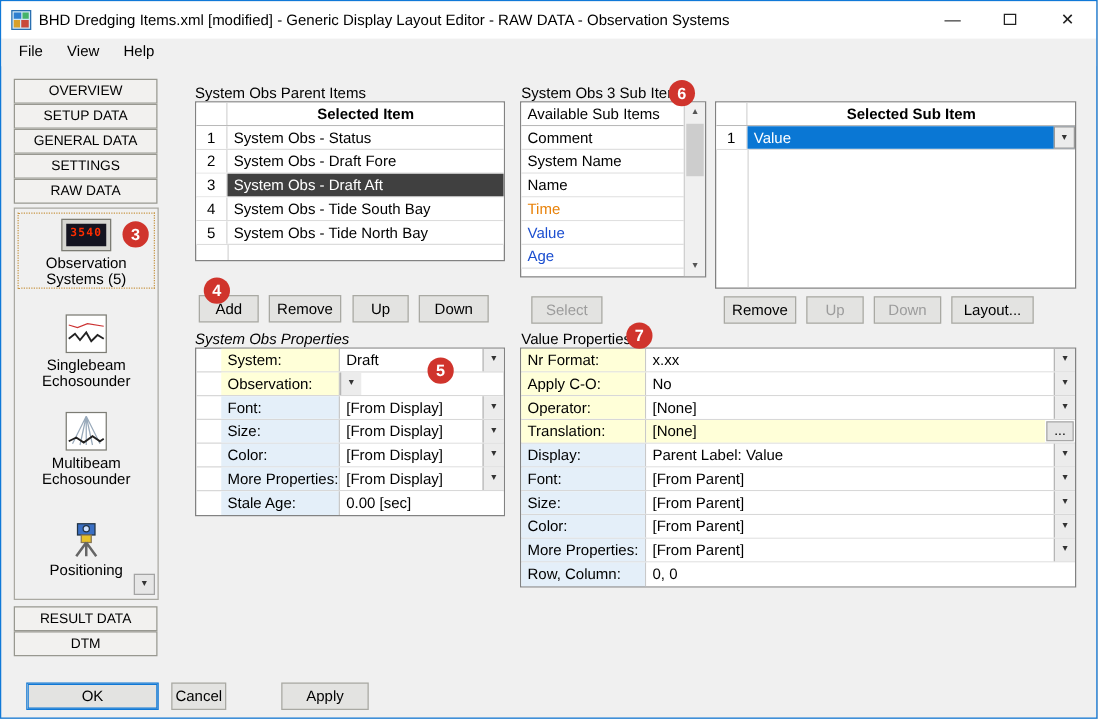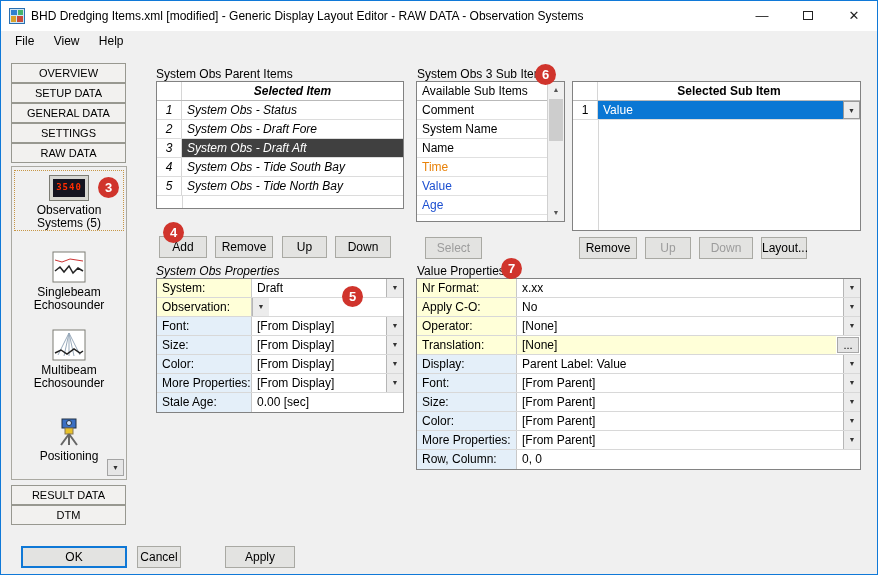"Selected Item" div.dtable { font-style: italic -> none }
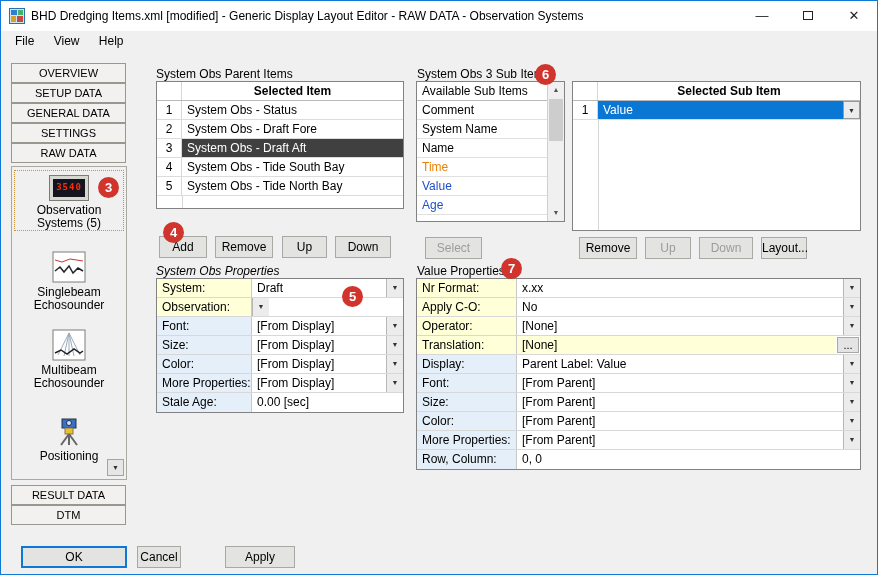"Layout..." div.btn { width: 46px -> 66px }
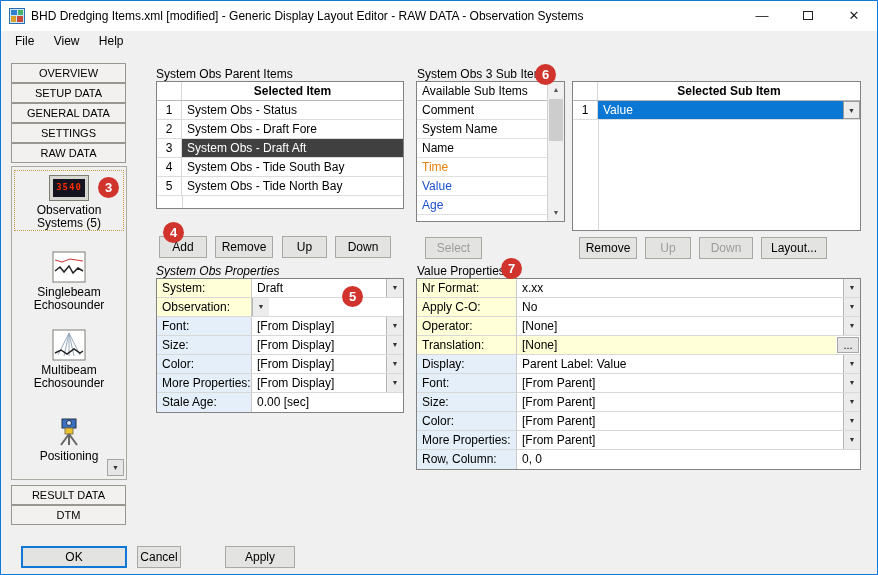"System:" .g1 .plabel { margin-left: none -> 20px }
